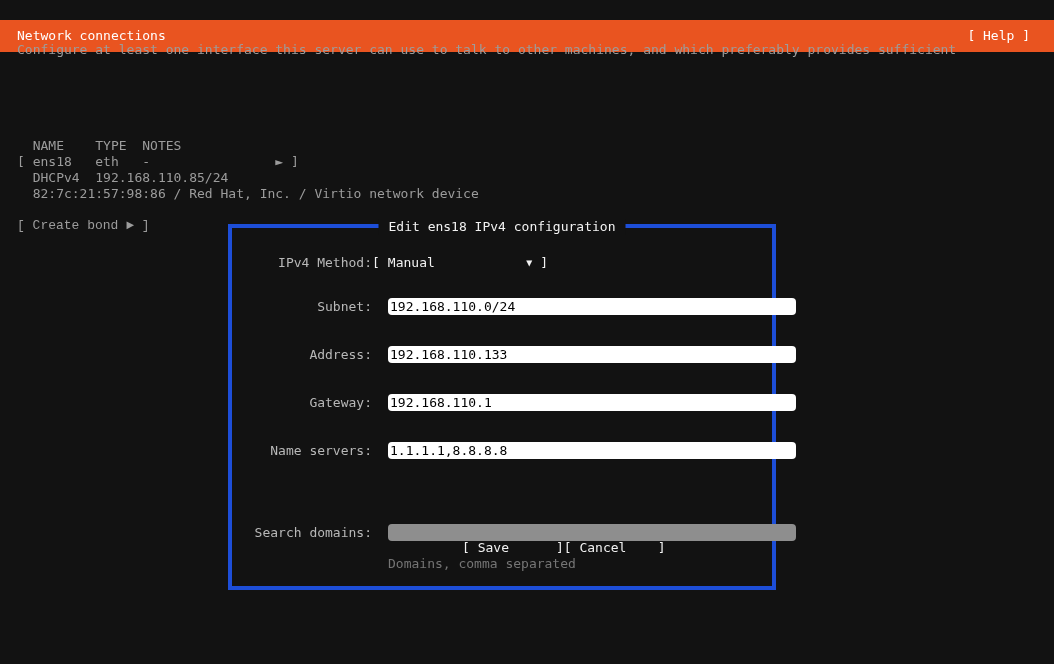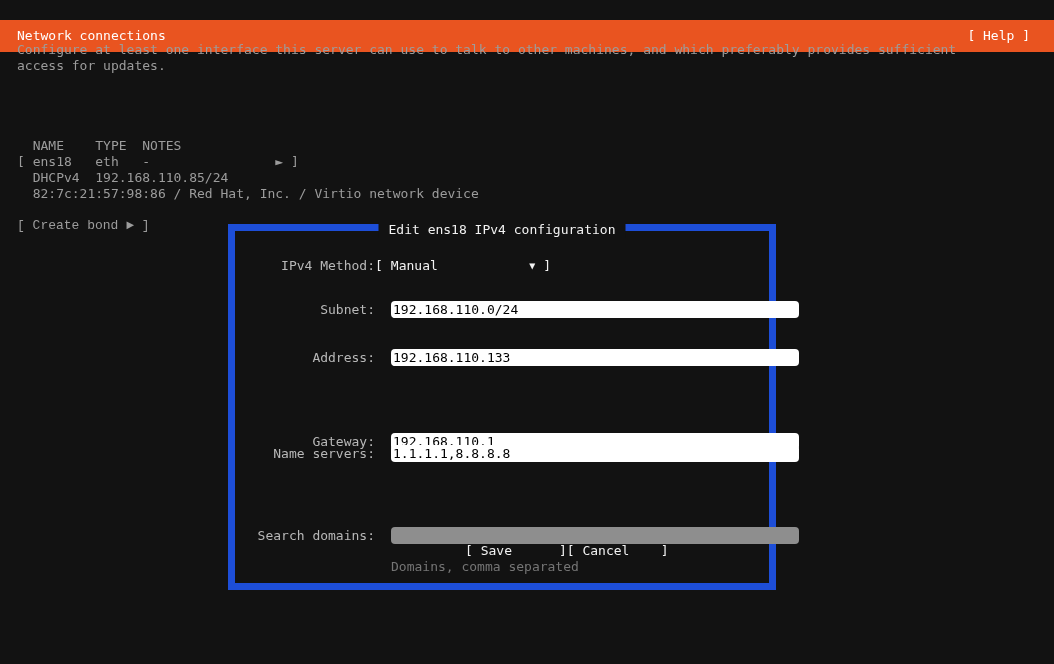"access for updates." div.pre { html: <div>access for updates.</div> -> none }
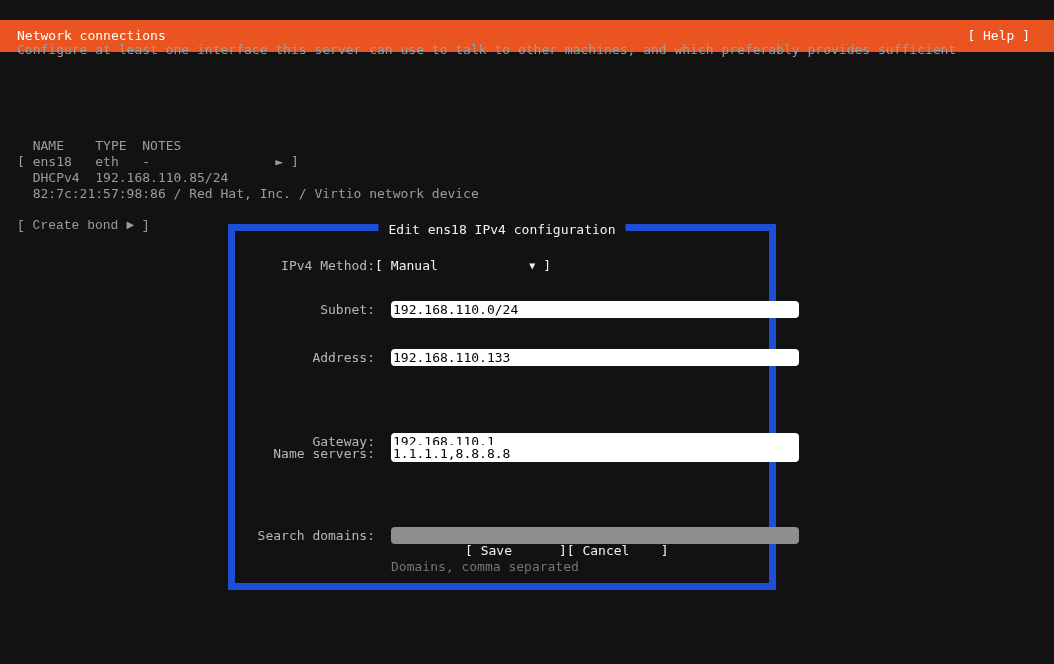"Edit ens18 IPv4 configuration" .dialog { border: 7px solid #1d4ed8 -> 4px solid #1d4ed8 }
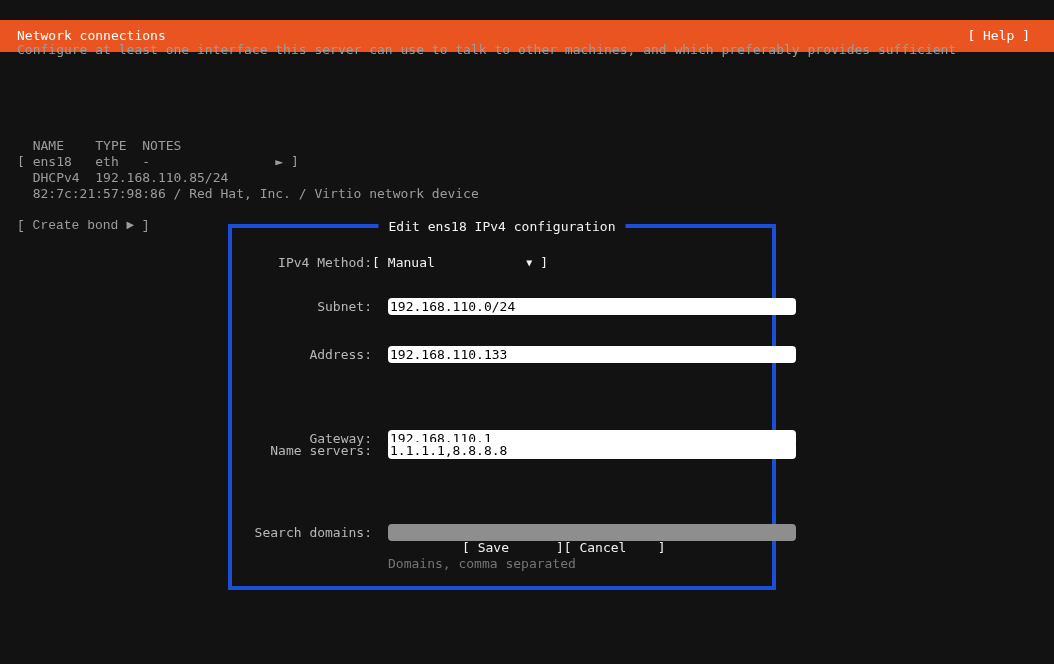"Gateway:" .r-gateway { margin-top: 36px -> none }
